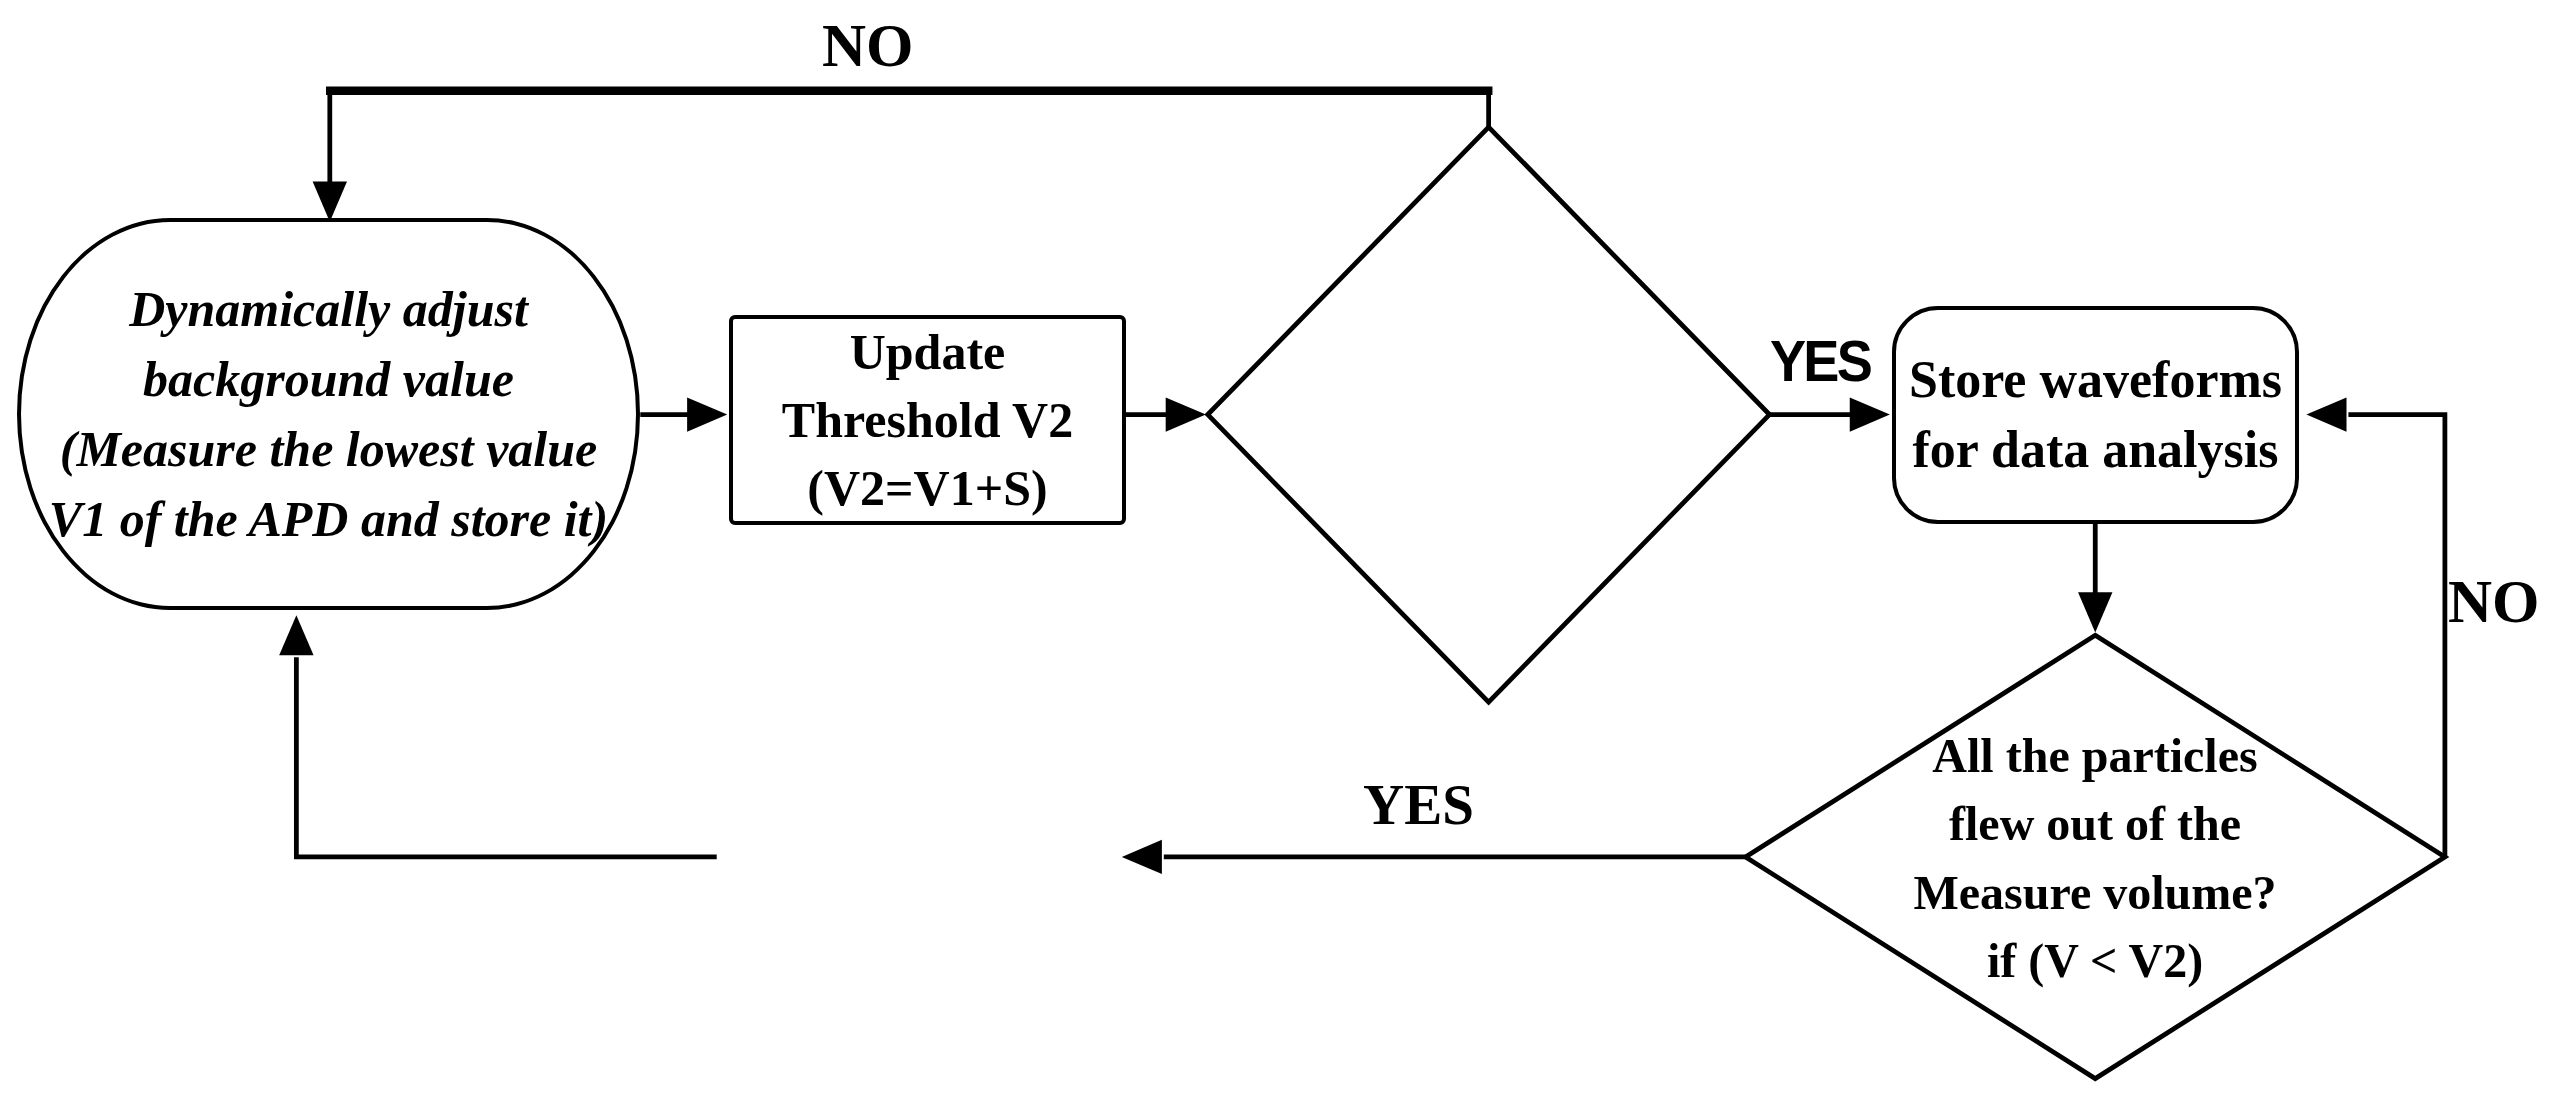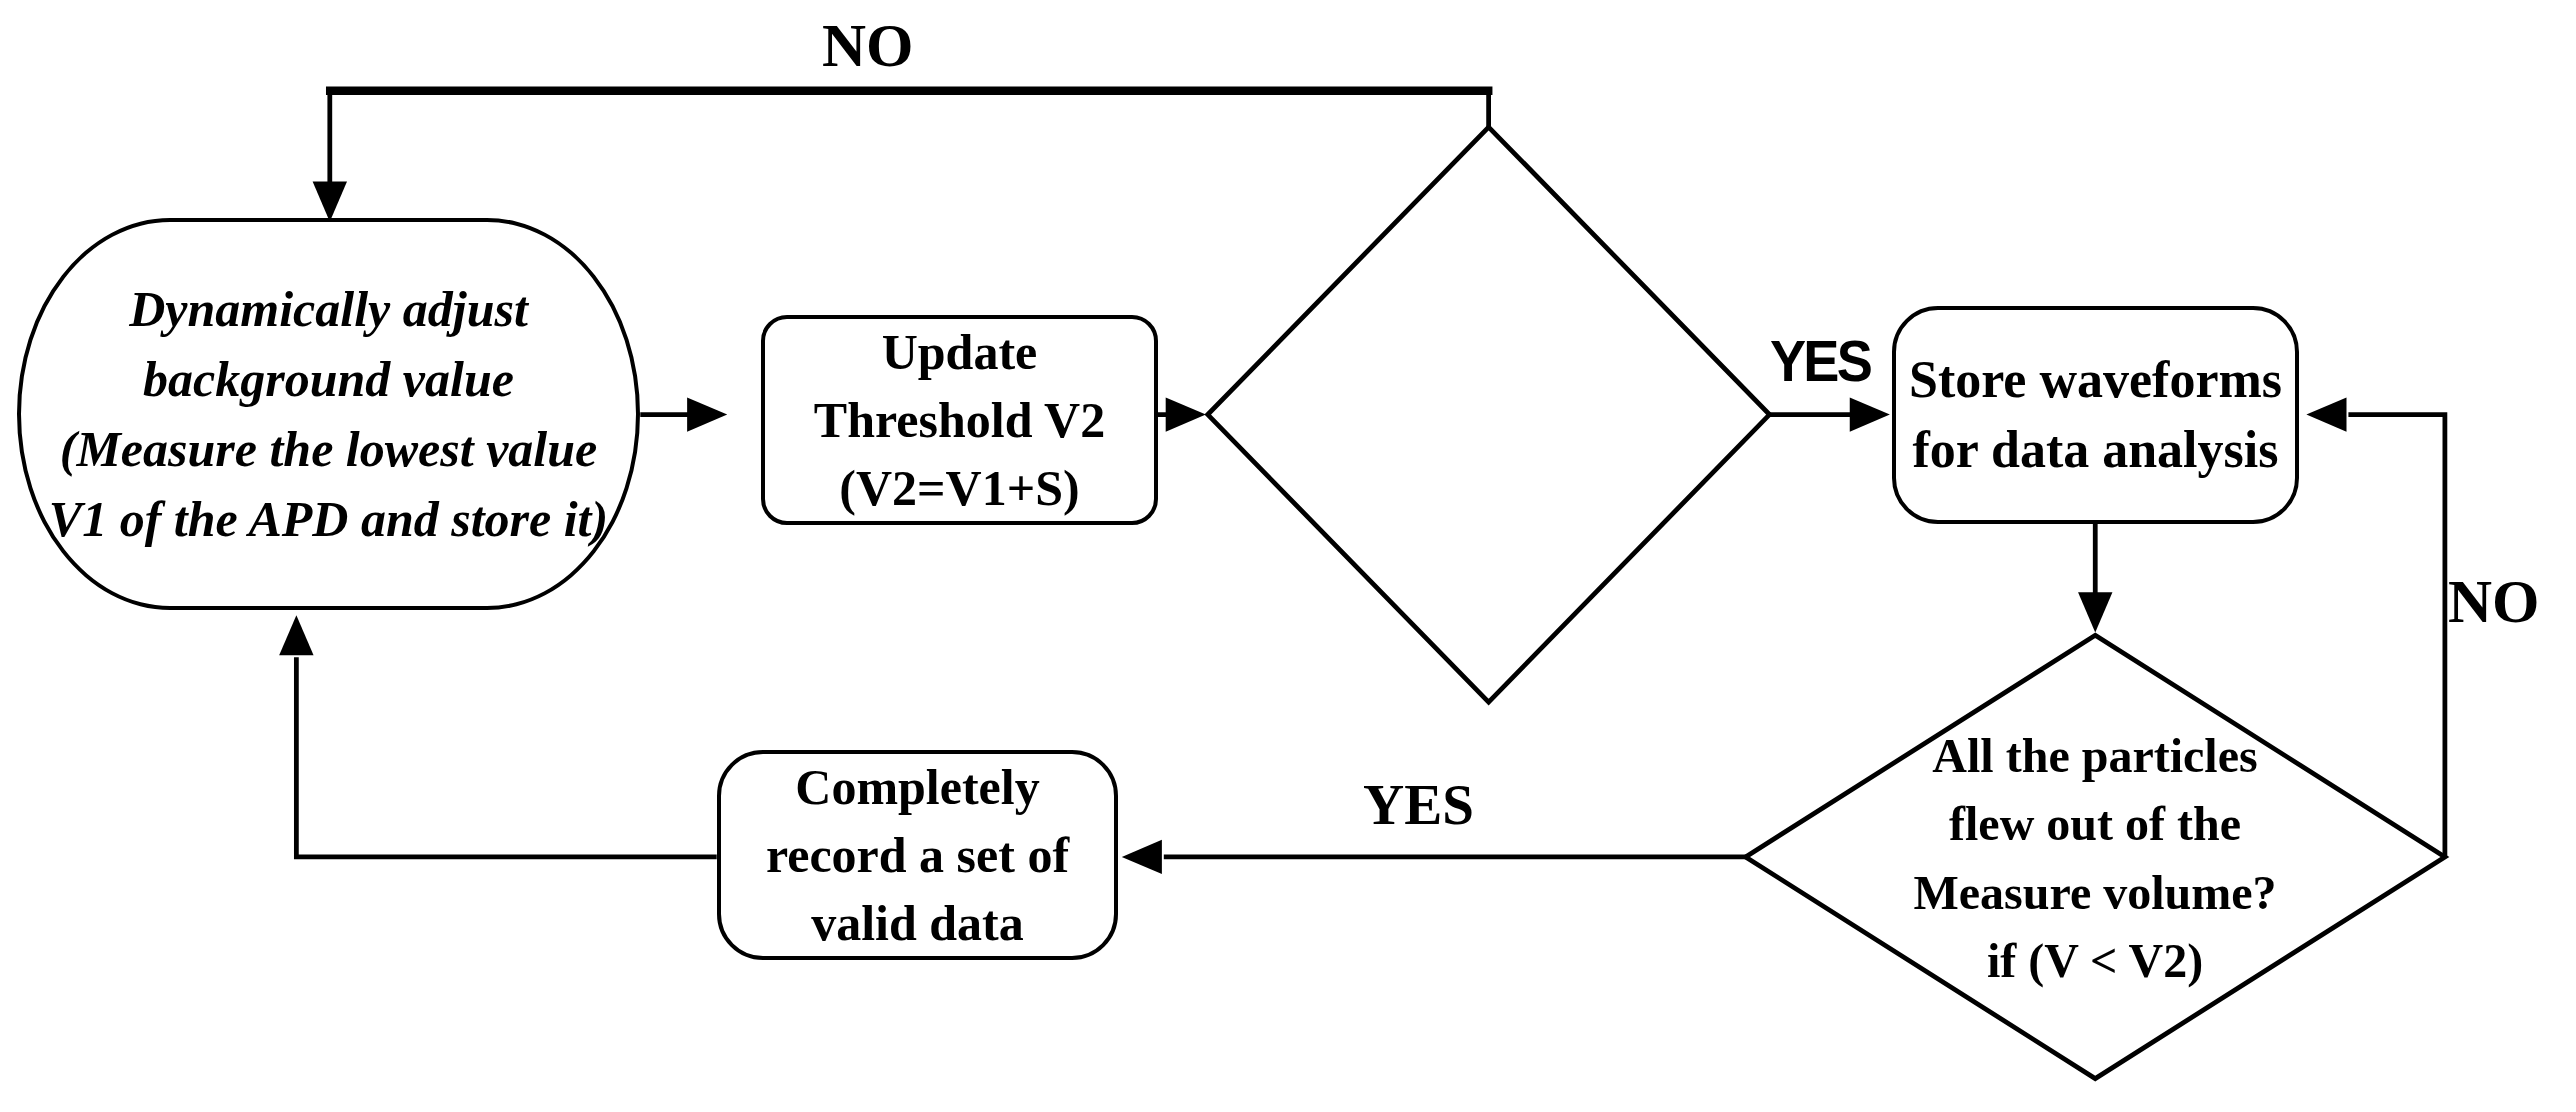"Update" .update-box { border-radius: 26px -> 6px; margin-left: 32px -> none }
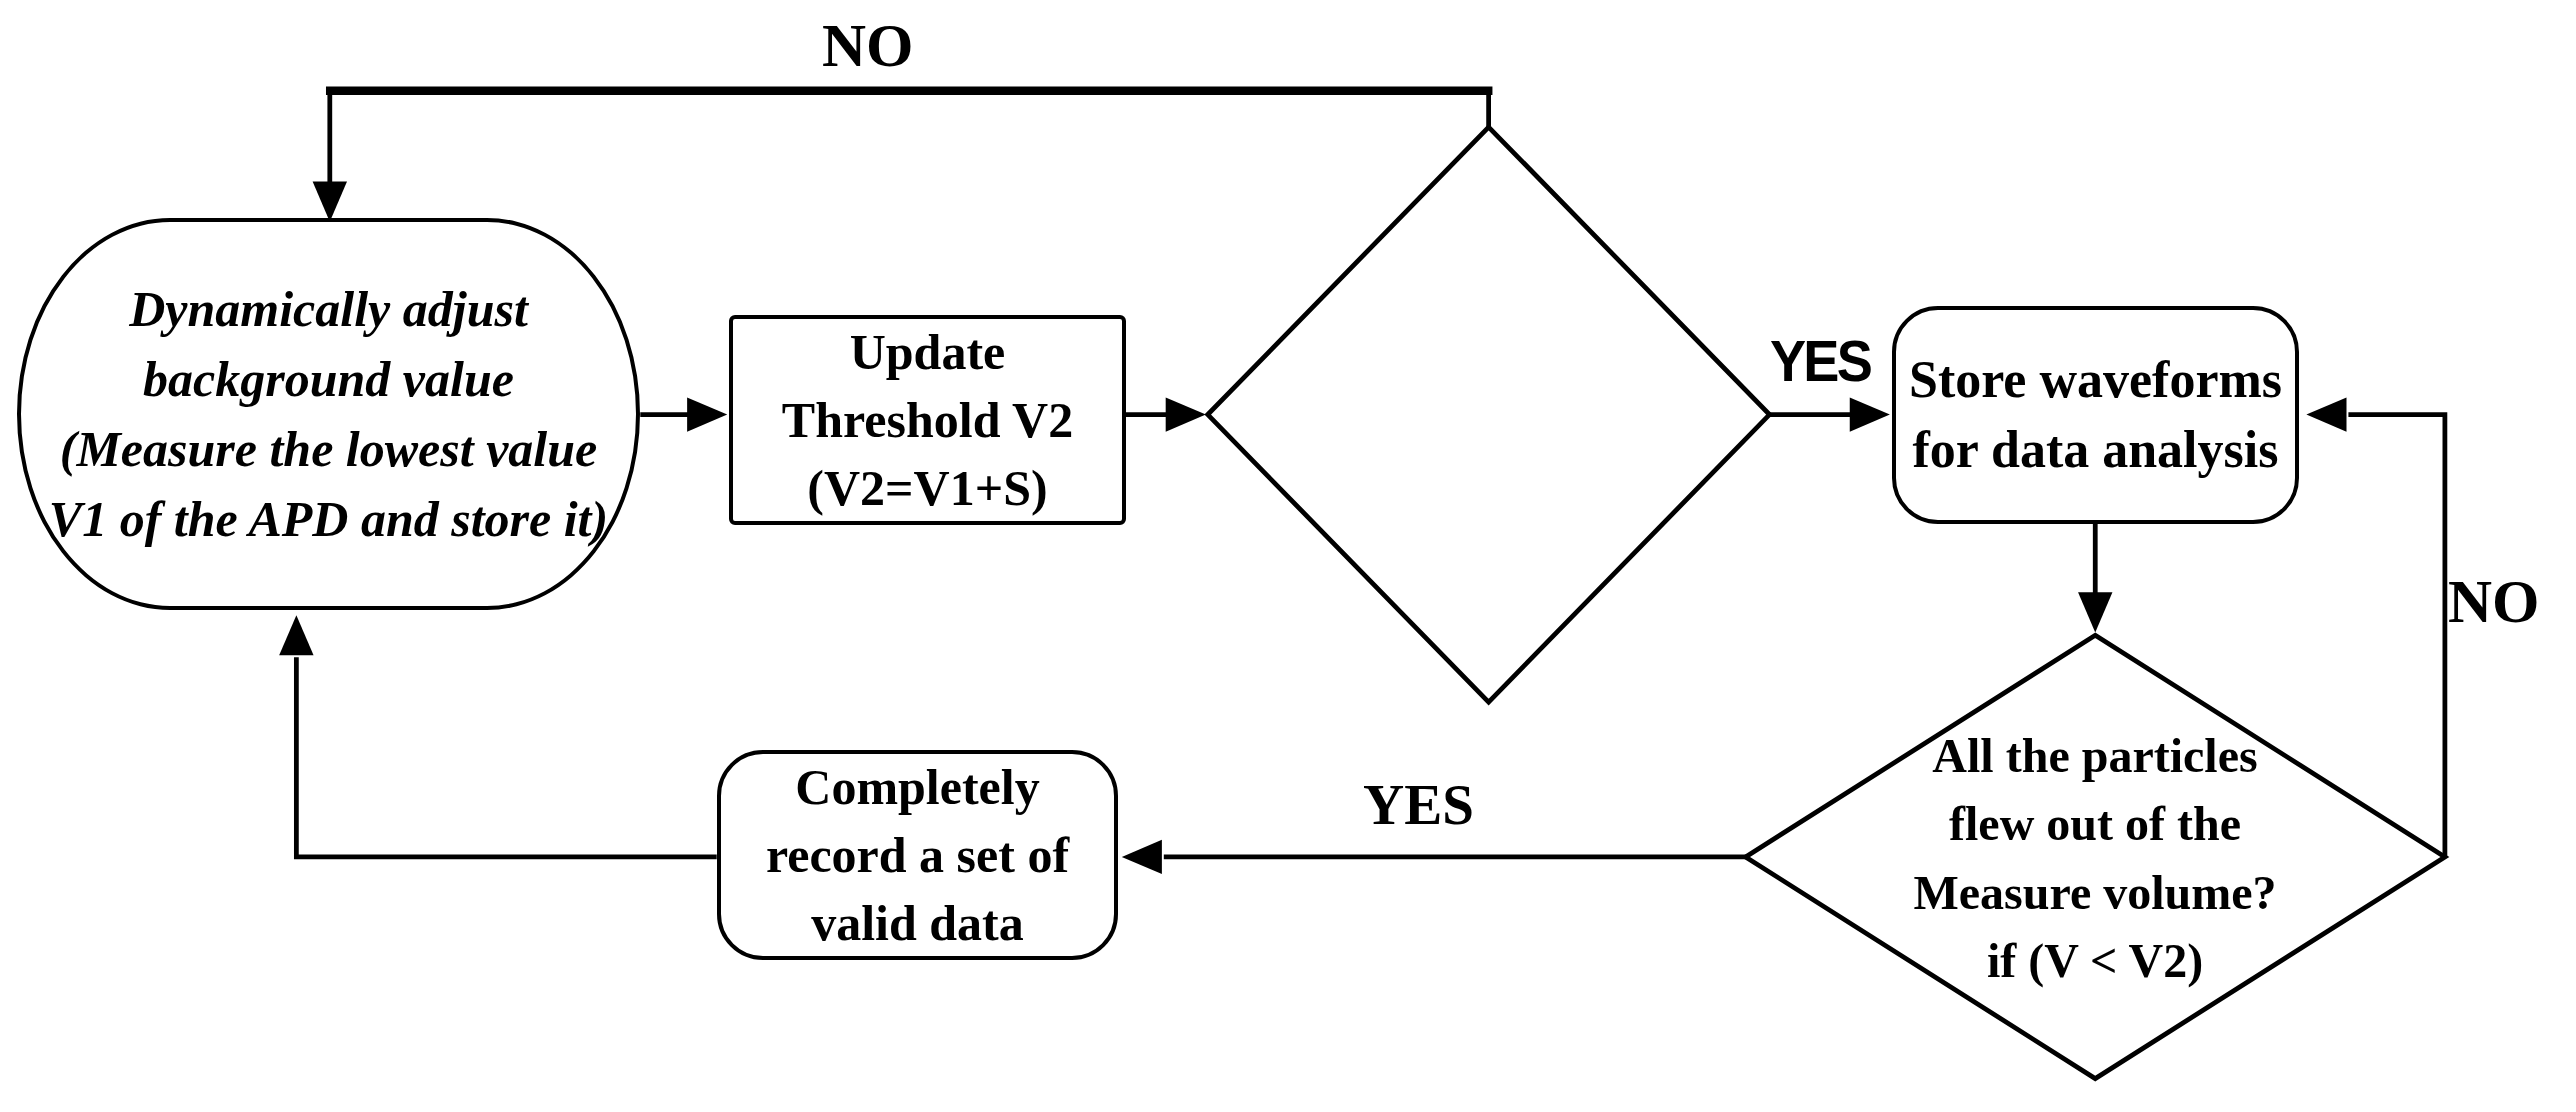"Completely" div.node { html: <div> <div>Completely record a set of valid data</div> </div> -> none }
